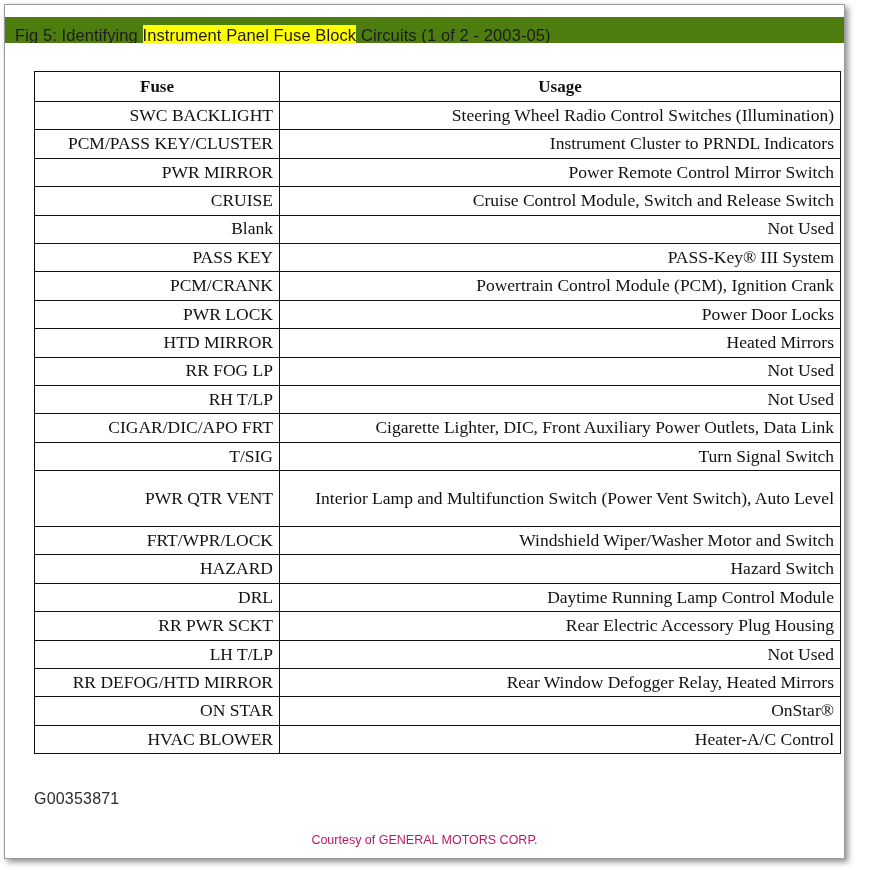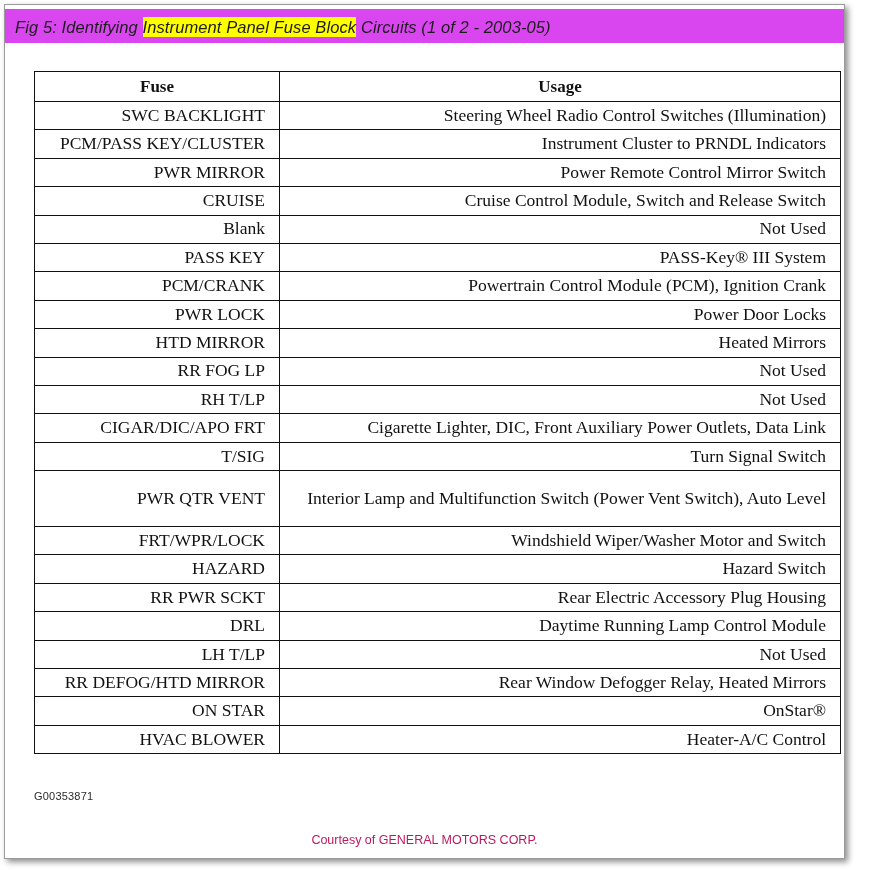"Fig 5: Identifying Instrument Panel" .caption-band { background: #d946ef -> #4d7c0f; font-style: italic -> none; top: 4px -> 12px }
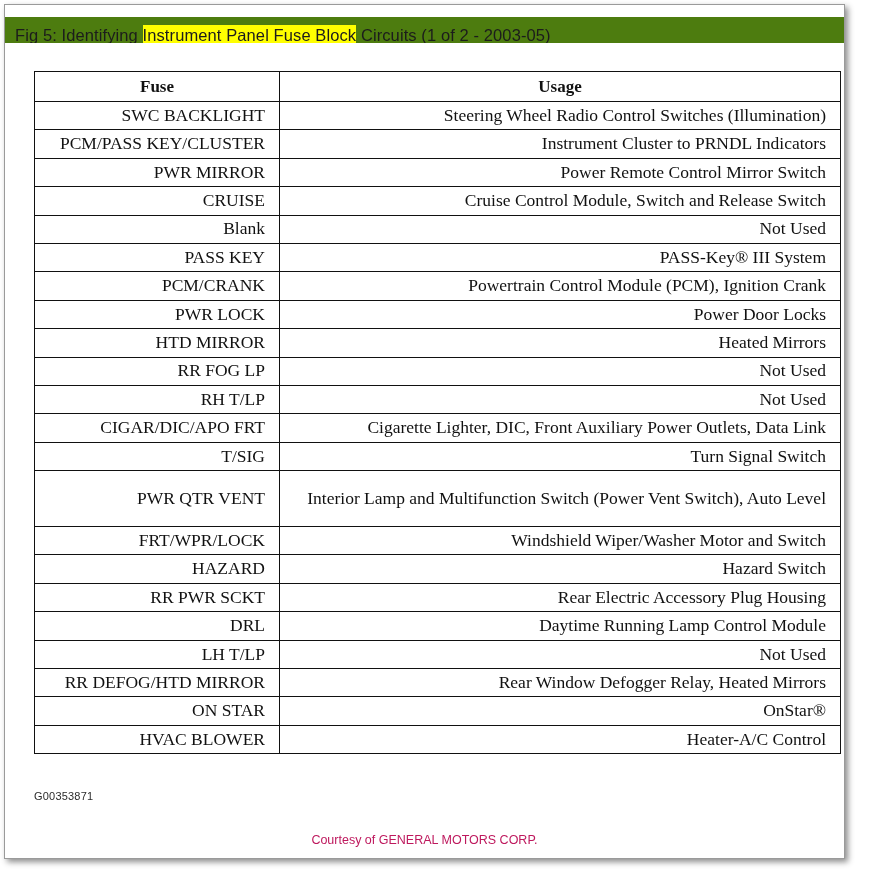"Fuse" .fuse-table th, .fuse-table td { padding: 0 14px -> 0 6px }
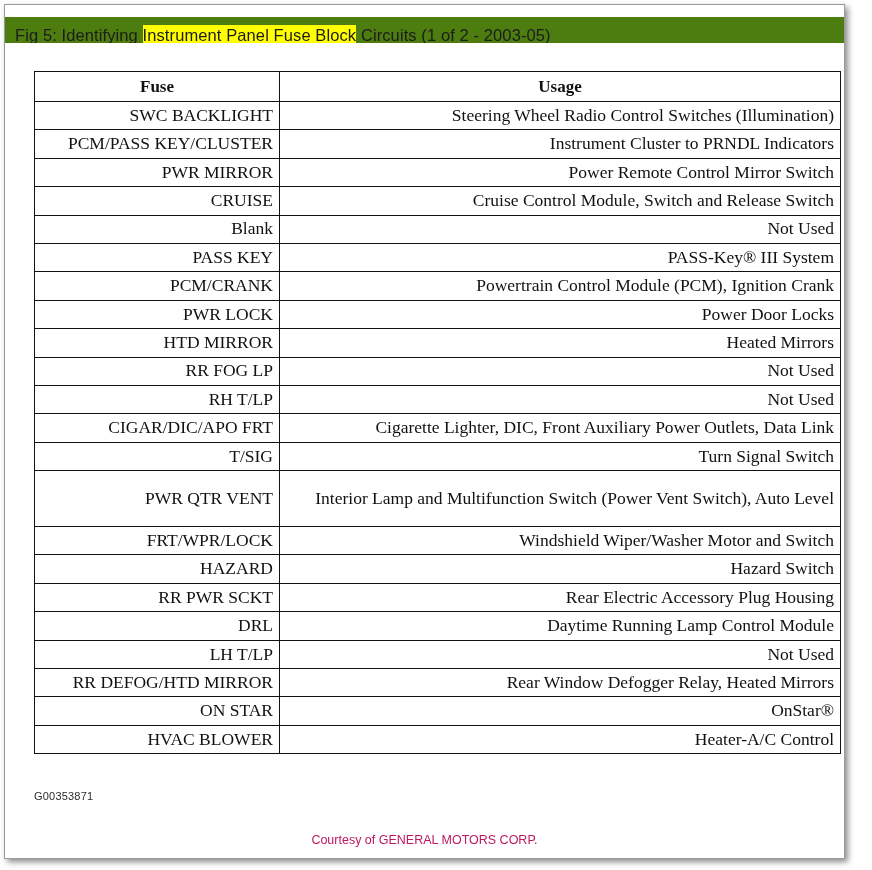"RR PWR SCKT" tr { order: before "DRL" -> after "DRL" }
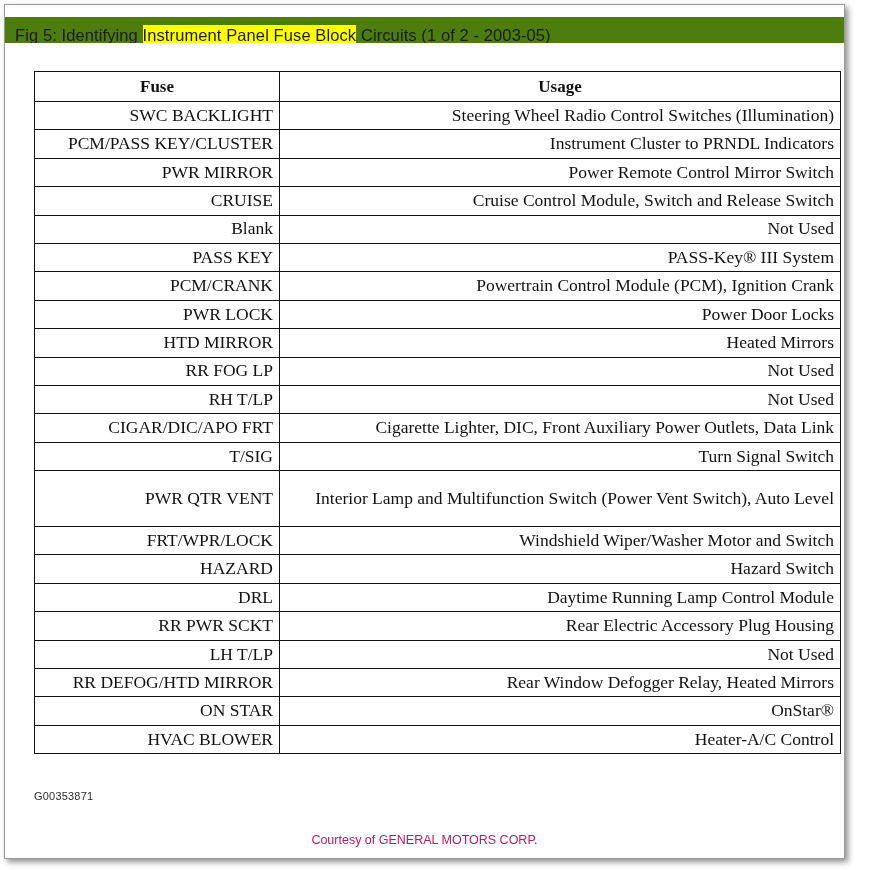"G00353871" .figure-code { font-size: 11px -> 16px }
